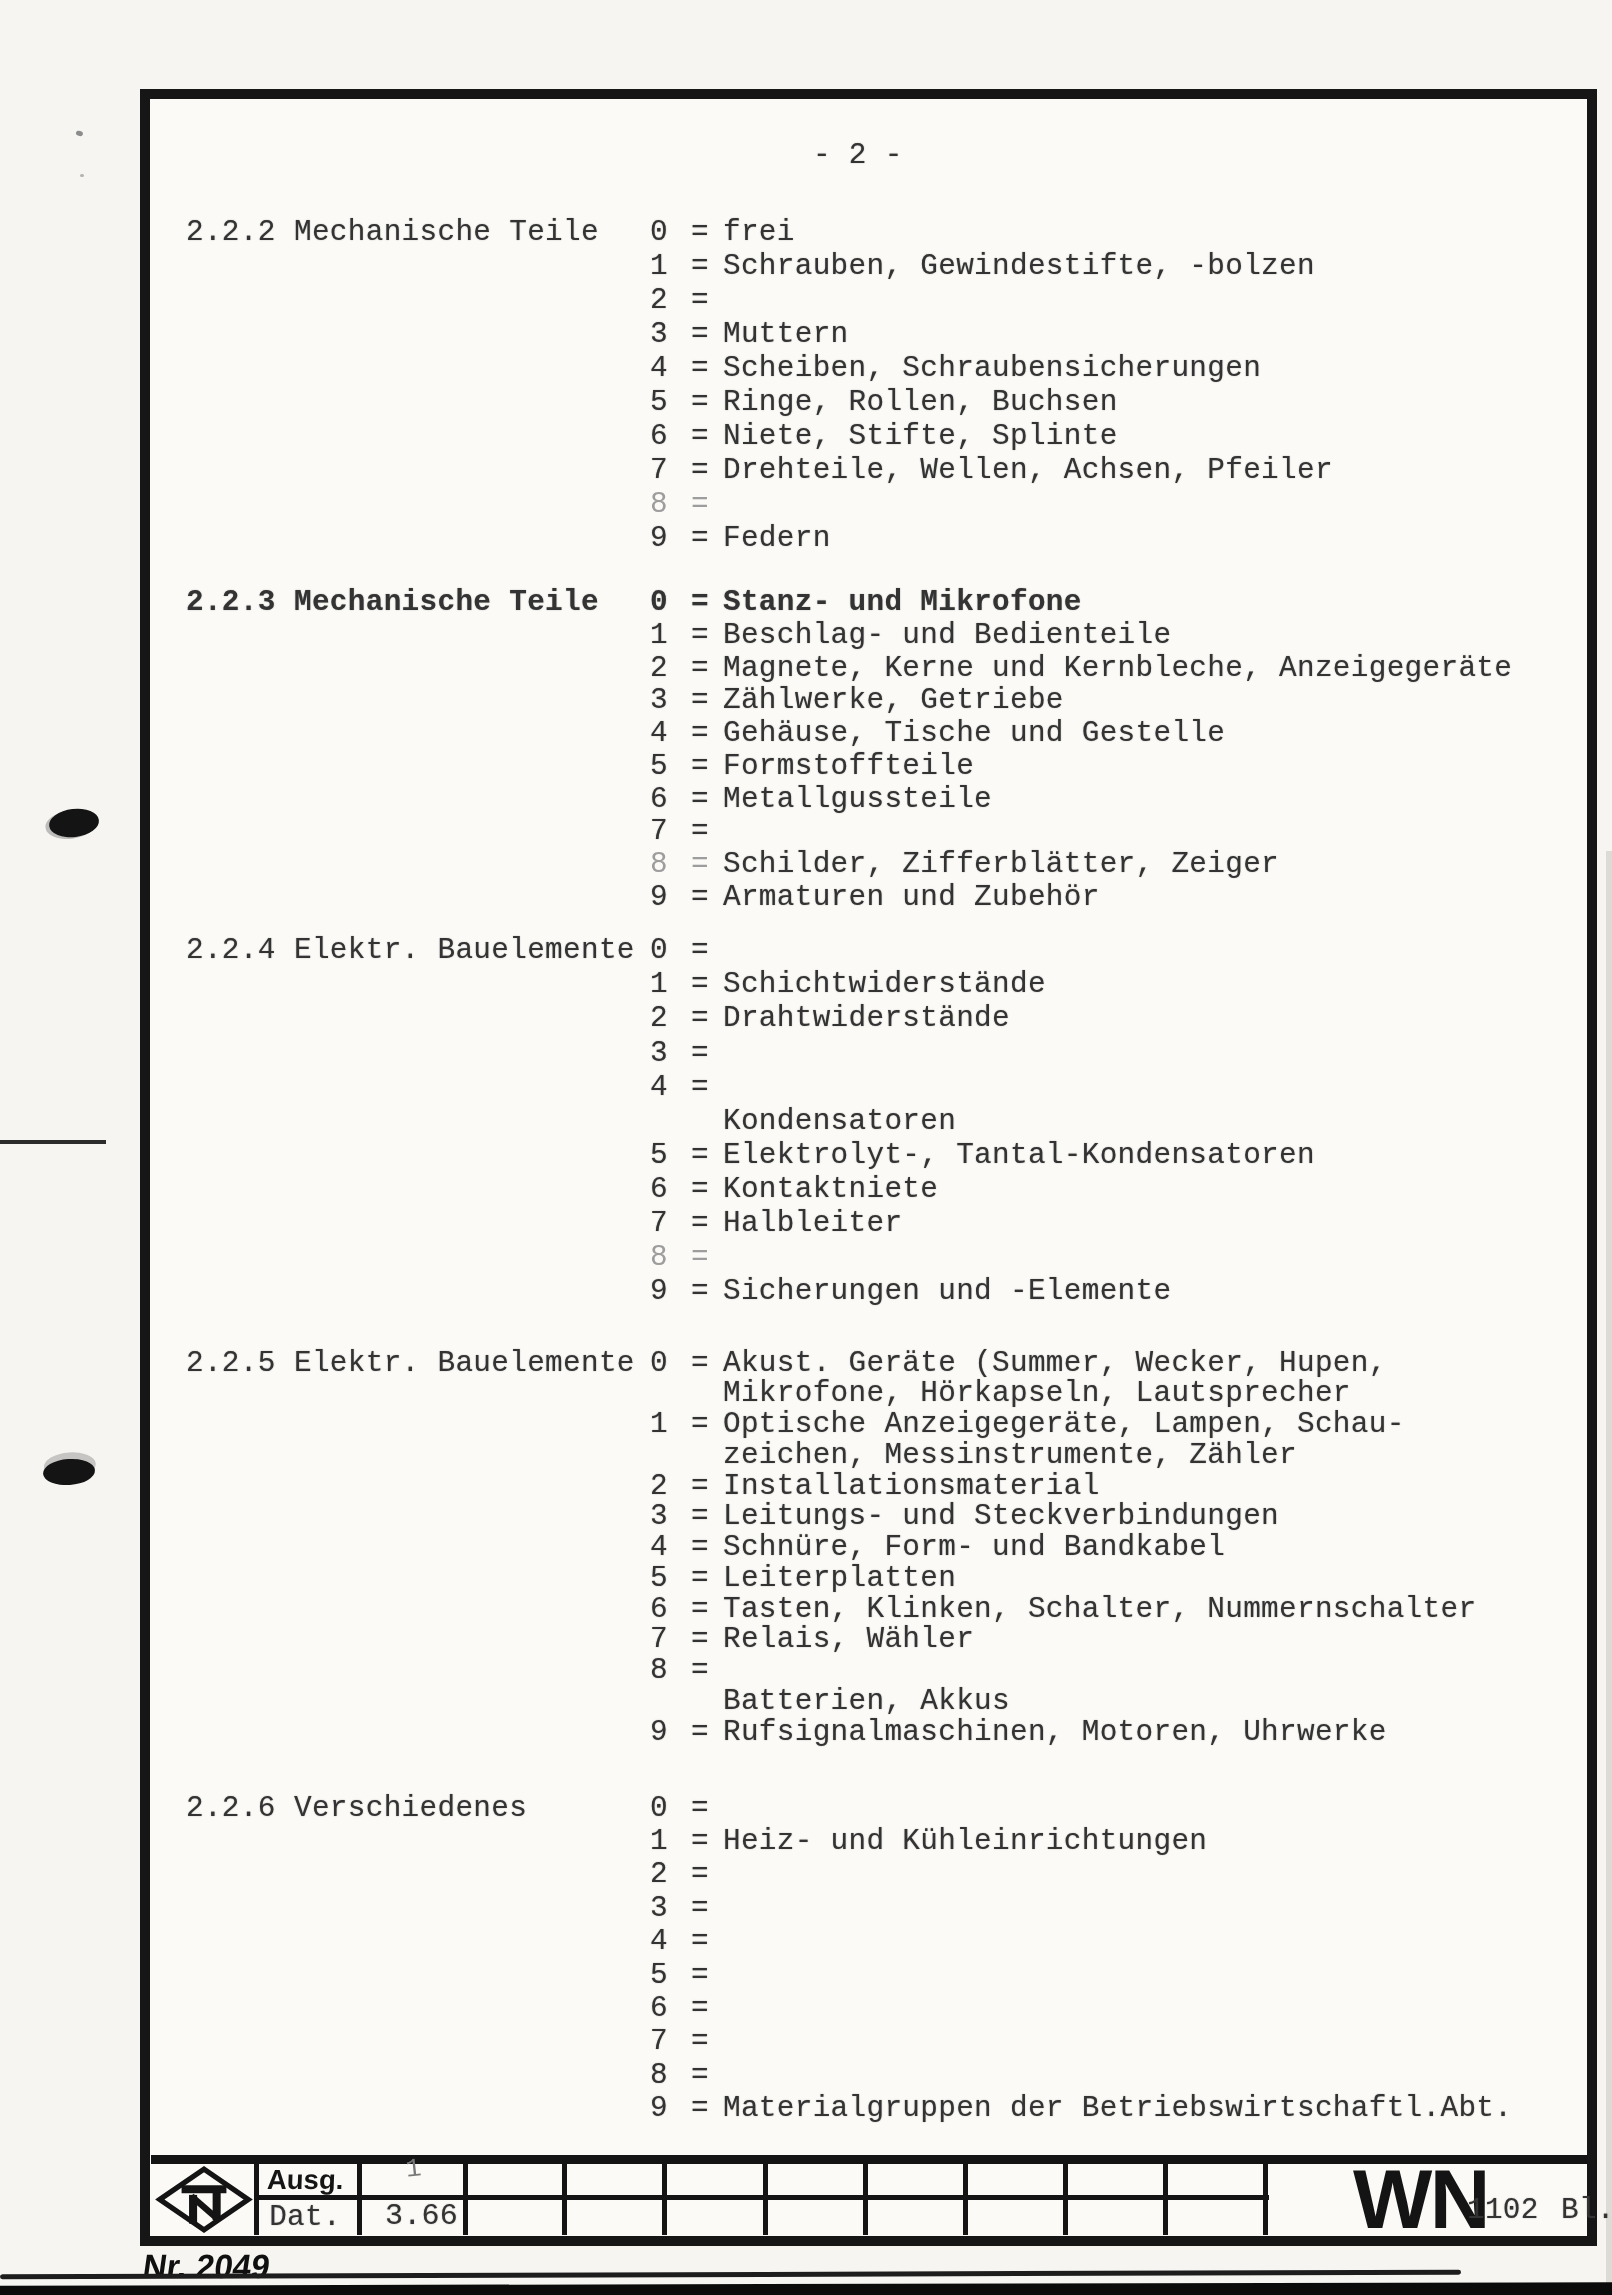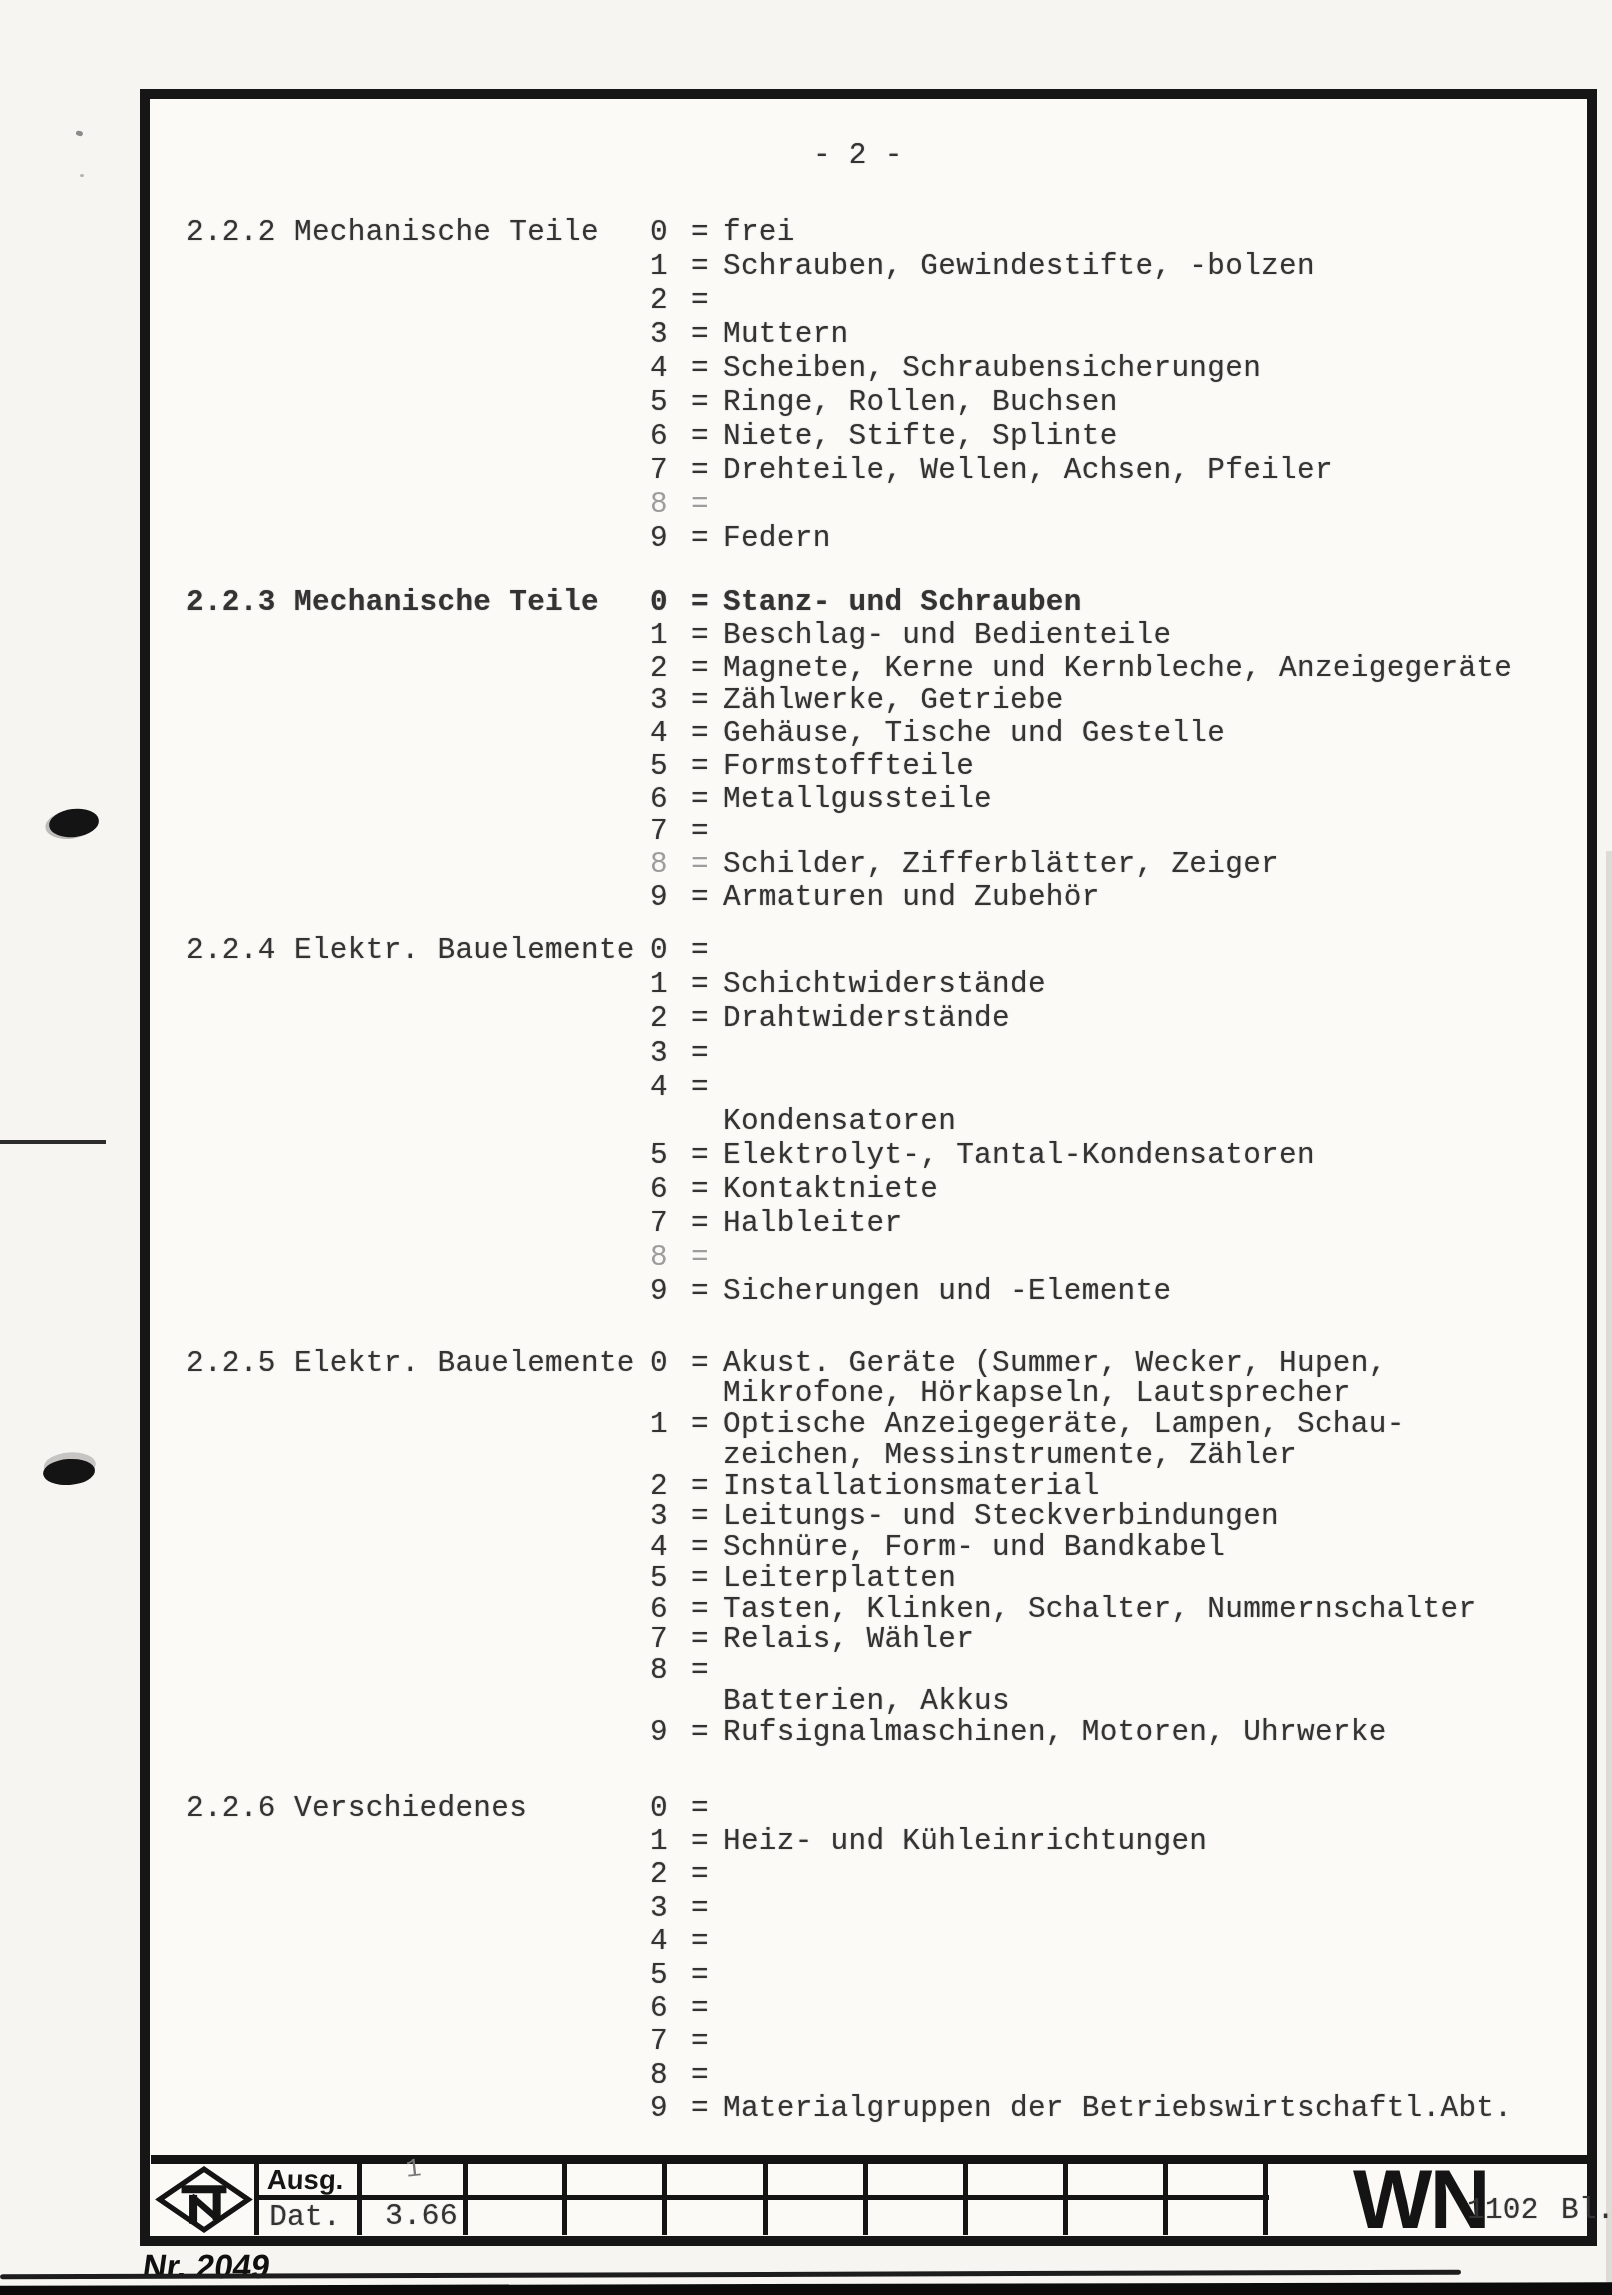"Stanz- und Schrauben" span.desc { text: Schrauben -> Mikrofone }
